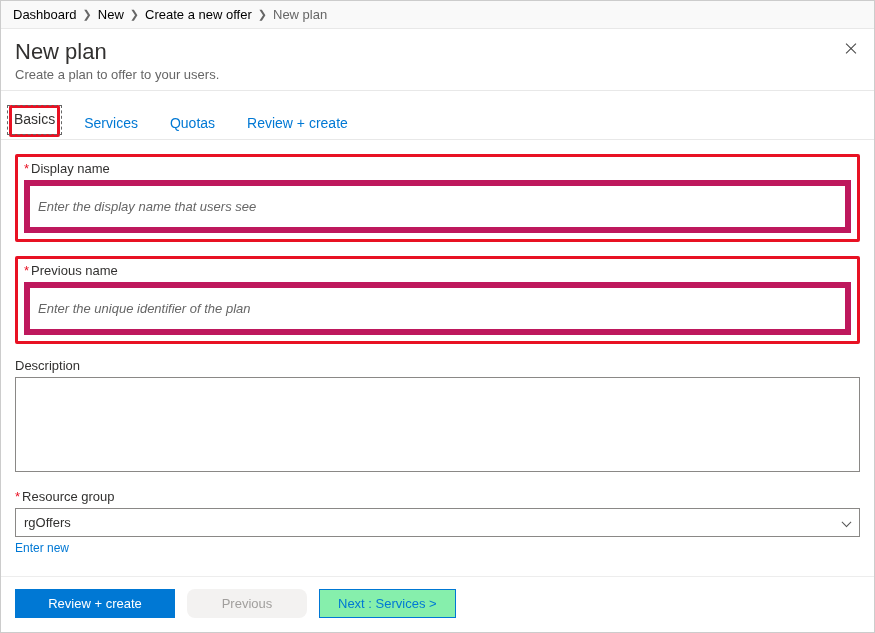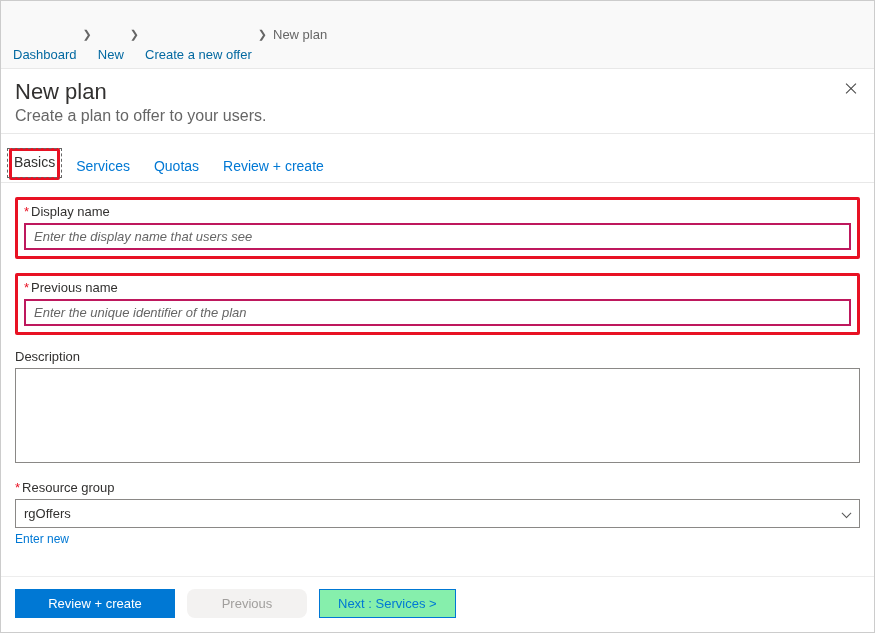"Dashboard" .breadcrumb a { color: #0369a1 -> #000000; margin-top: 40px -> none }
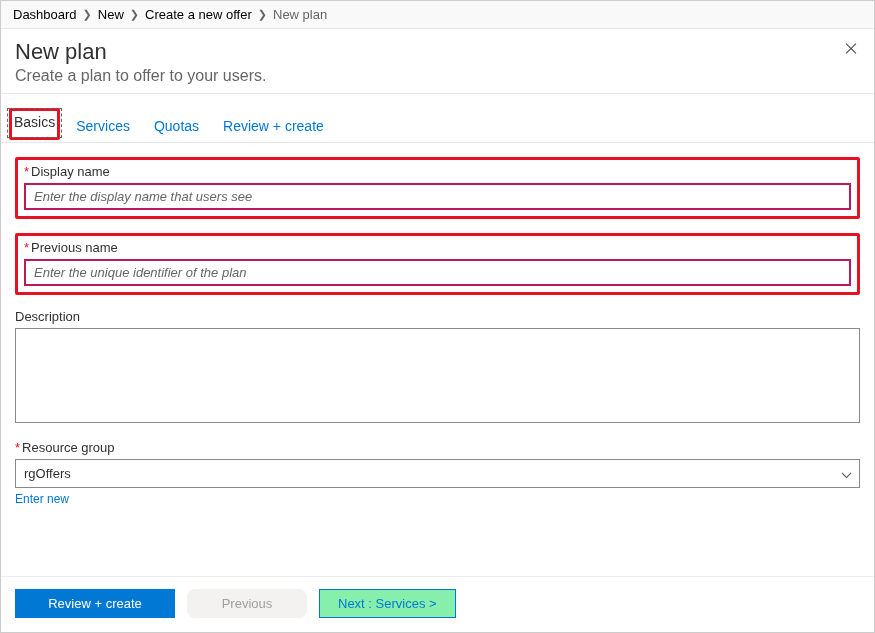"Create a plan to offer" .header .subtitle { font-size: 16px -> 13px }
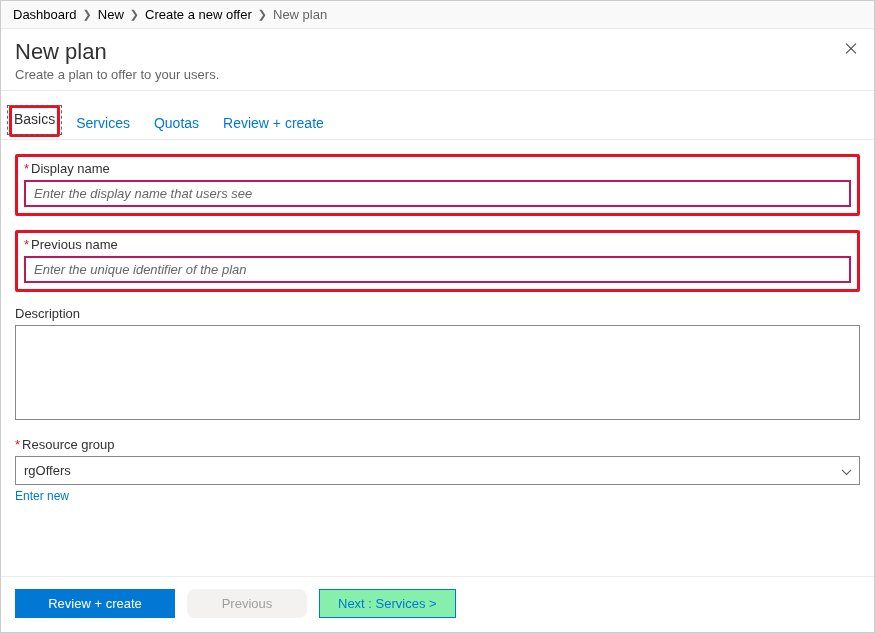"Basics" .tabs { gap: 20px -> 28px }
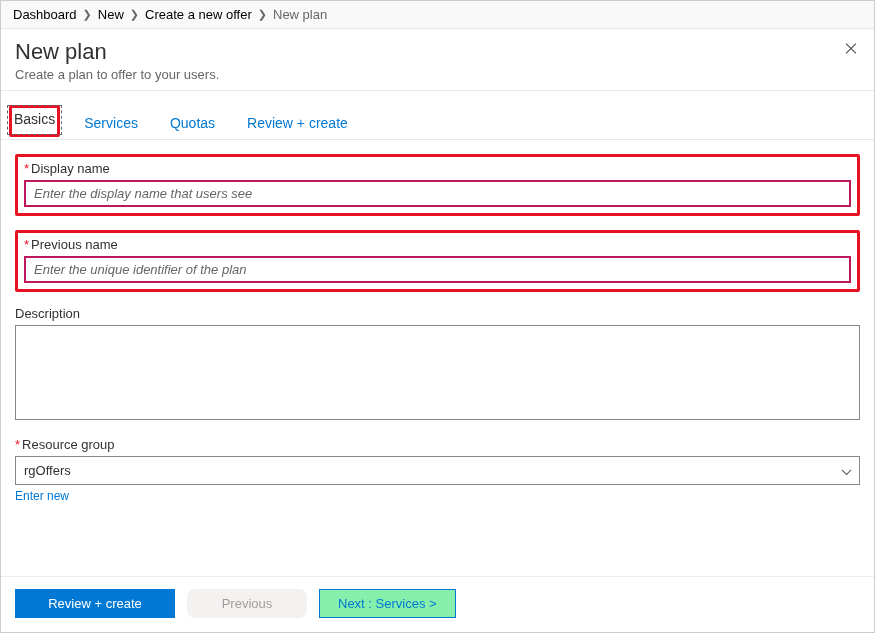"Enter the display name that" .text-input { border: 2px solid #be185d -> 6px solid #be185d; padding: 4px 8px -> 13px 8px }
